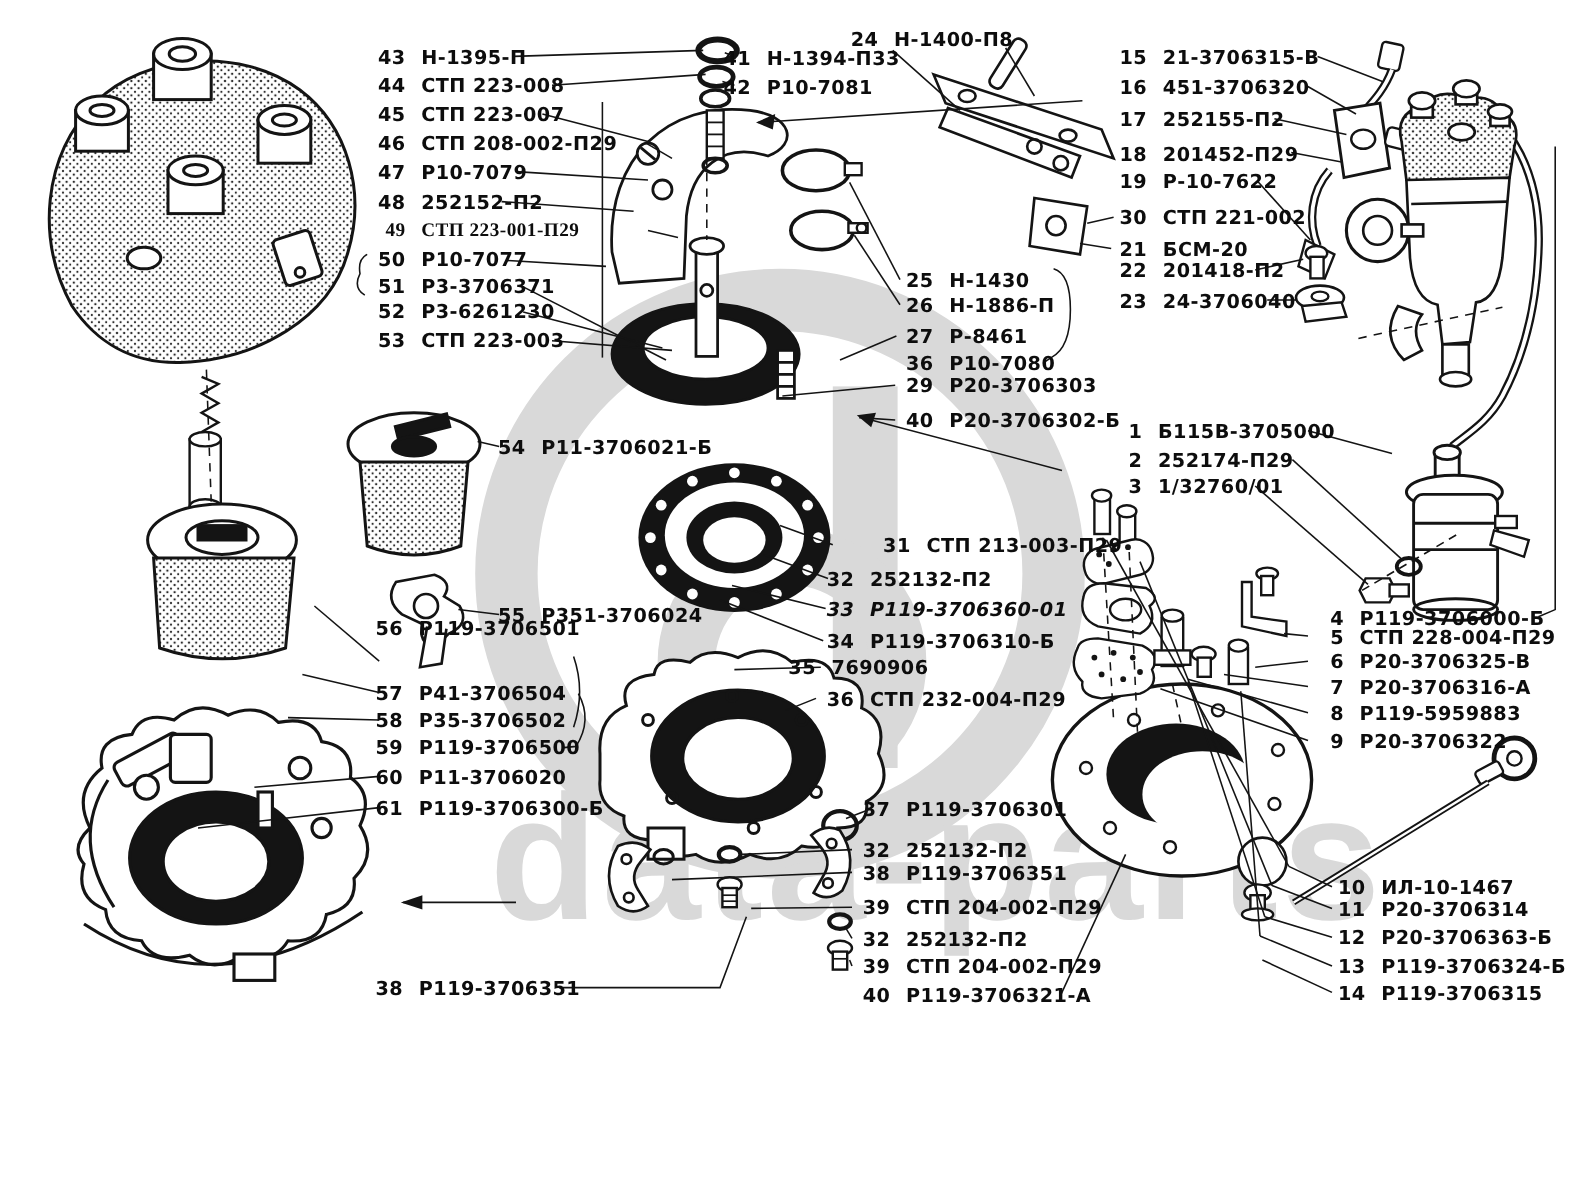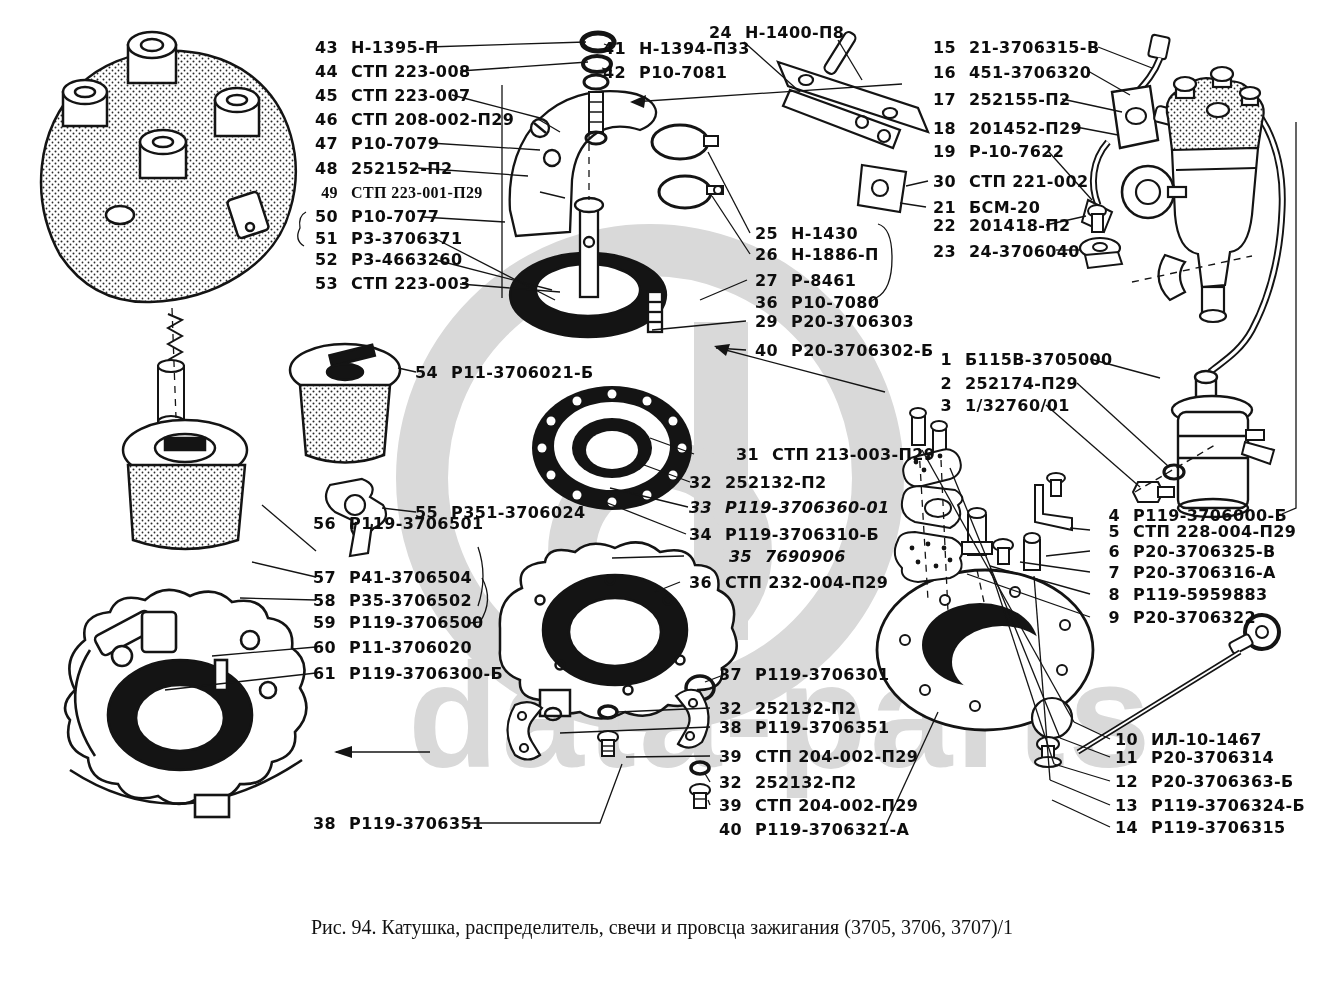"Р3-4663260" span.pcode { text: Р3-4663260 -> Р3-6261230 }
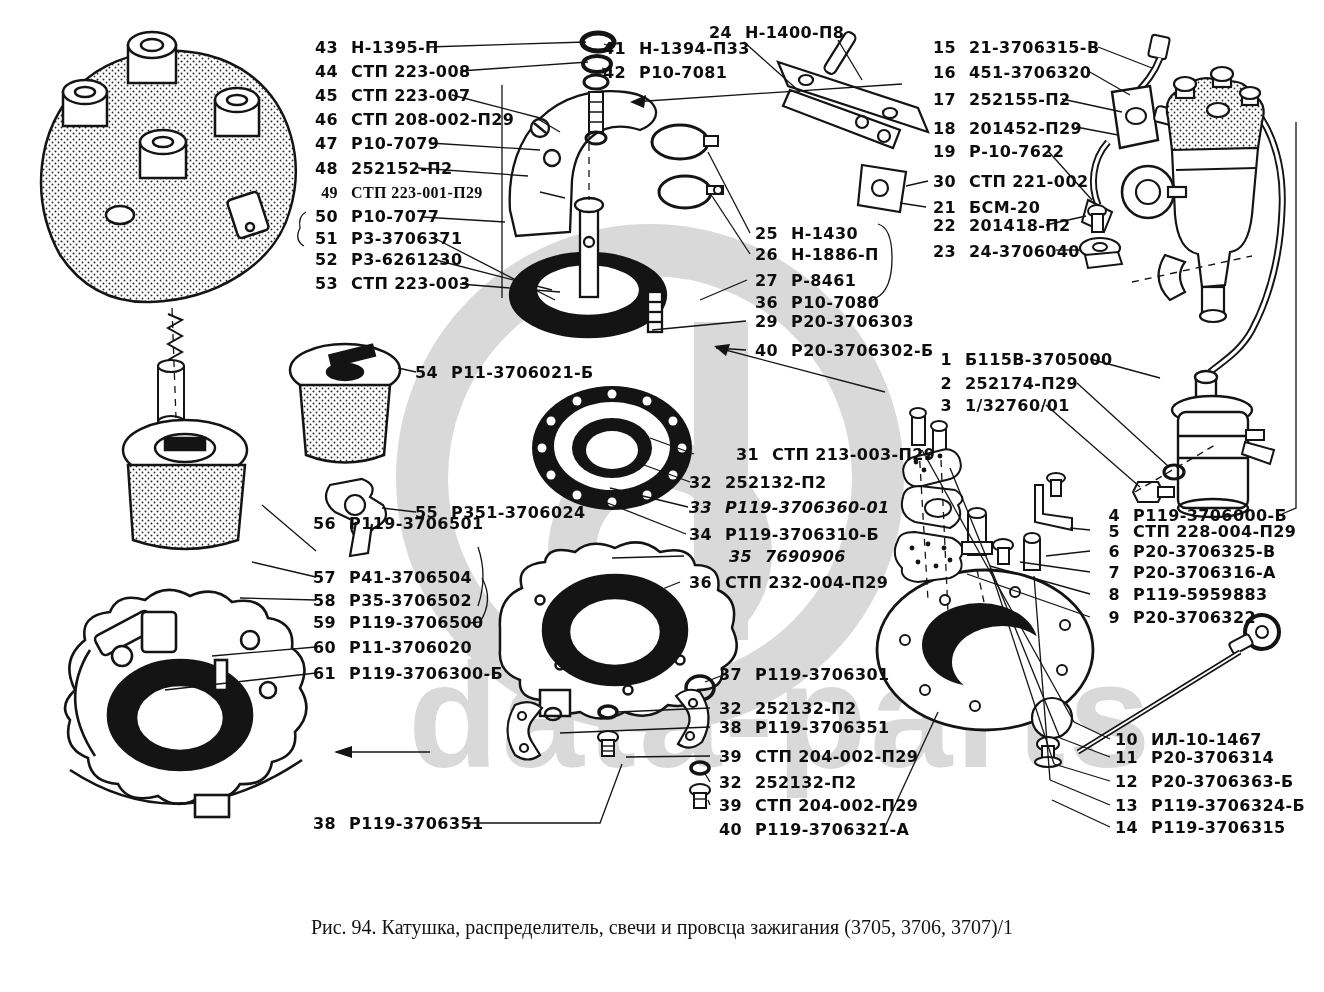"35 7690906" div.plabel { font-style: italic -> none; left: 726px -> 654px }
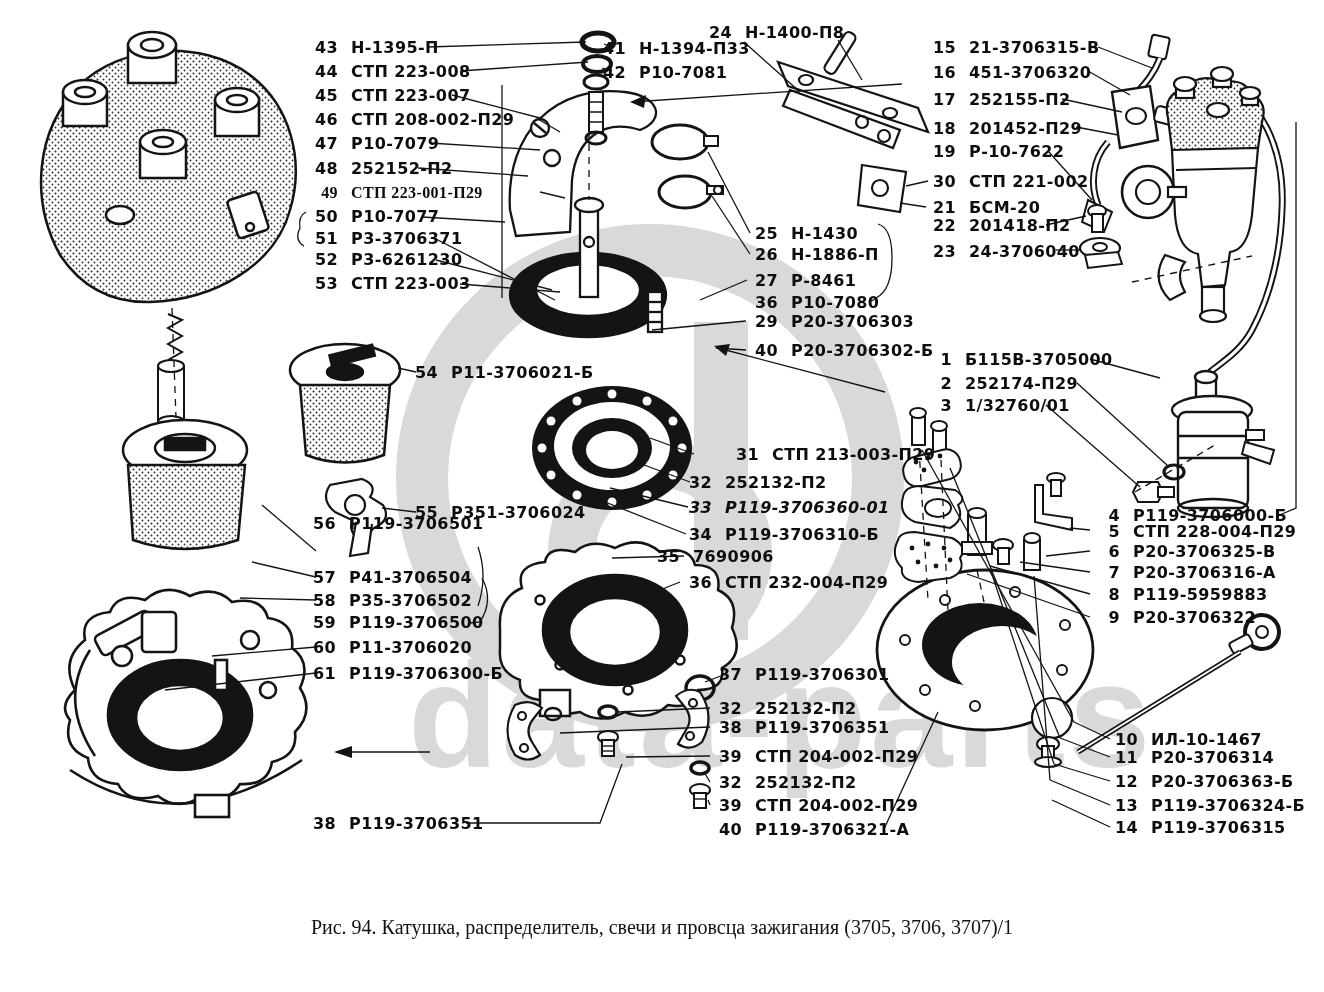"Рис. 94. Катушка, распределитель, свечи" div { html: <div>Рис. 94. Катушка, распределитель, свечи и провсца зажигания (3705, 3706, 3707)/1</div> -> none }
